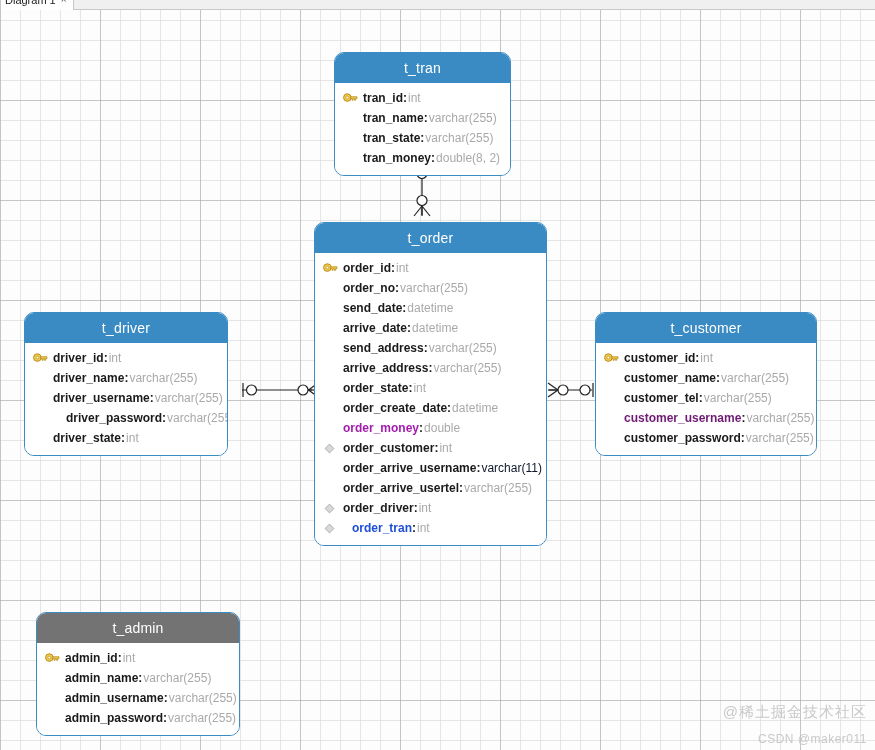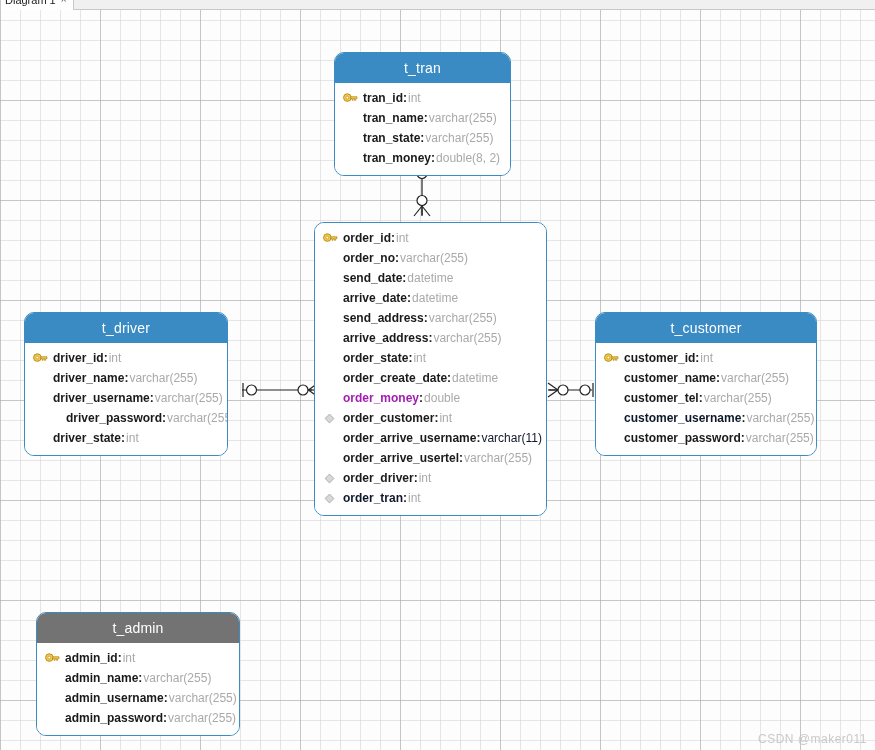"t_order" div.entity-header { html: none -> <div>t_order</div> }
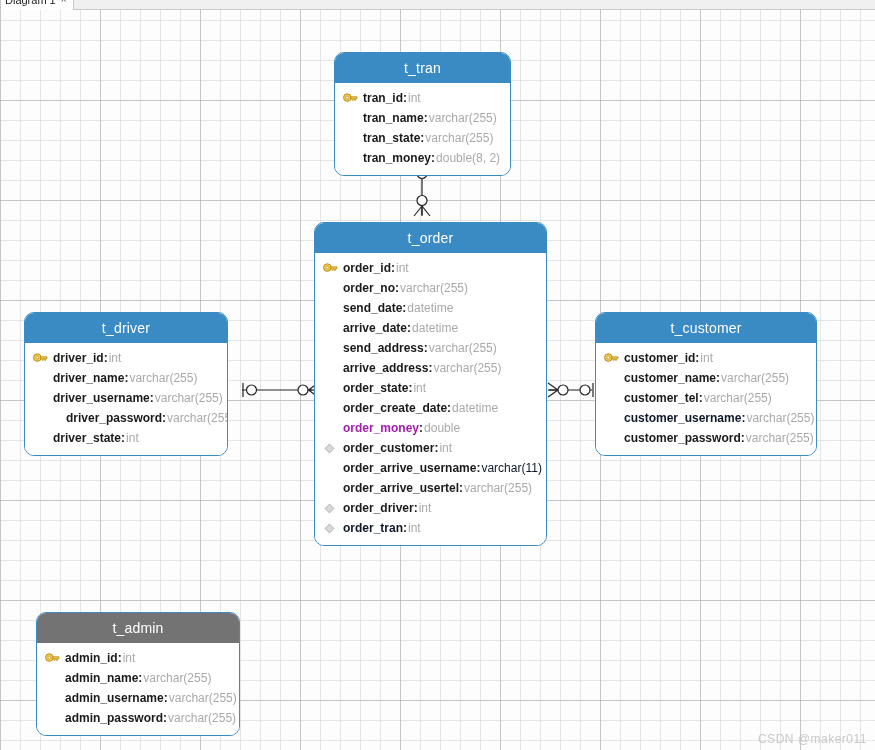"customer_username" span.field-name { color: #0f172a -> #701a75 }
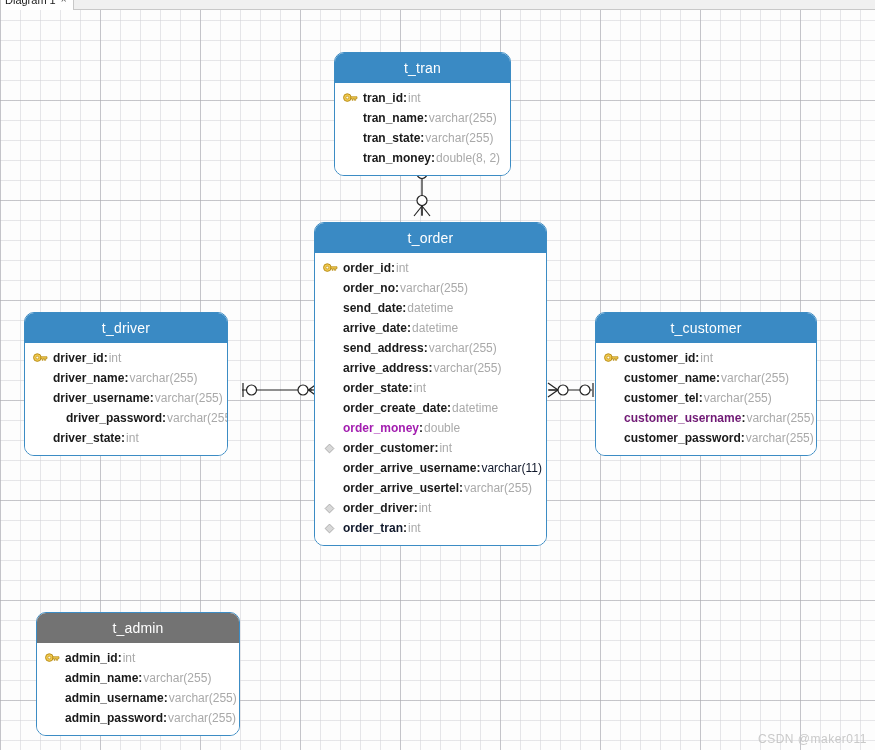"order_tran" span.field-name { color: #0f172a -> #1d4ed8; margin-left: none -> 9px }
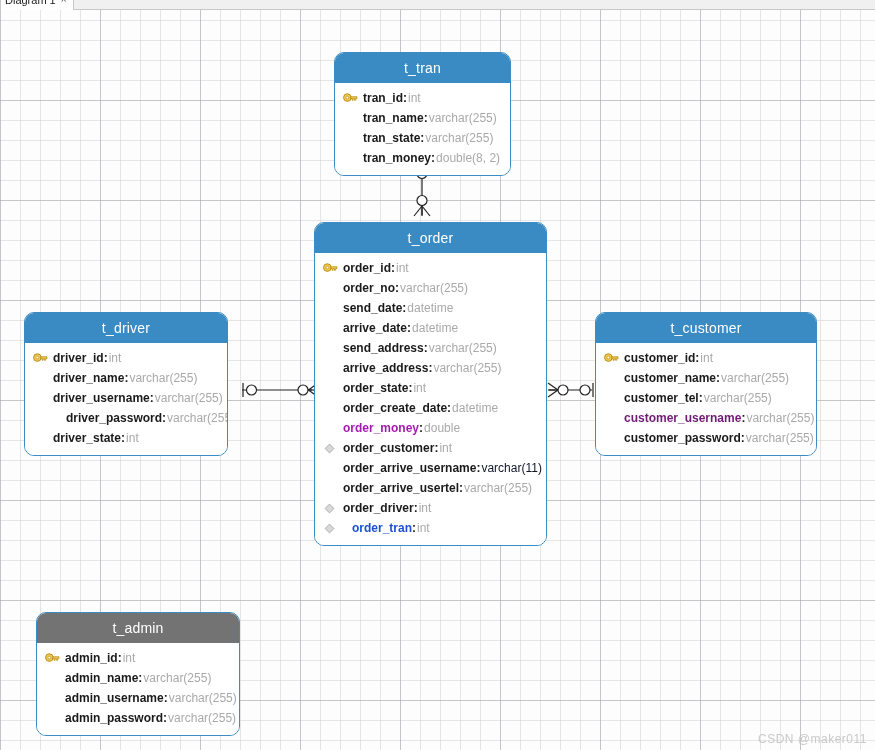"@稀土掘金技术社区" div.wm-main { html: none -> <div>@稀土掘金技术社区</div> }
